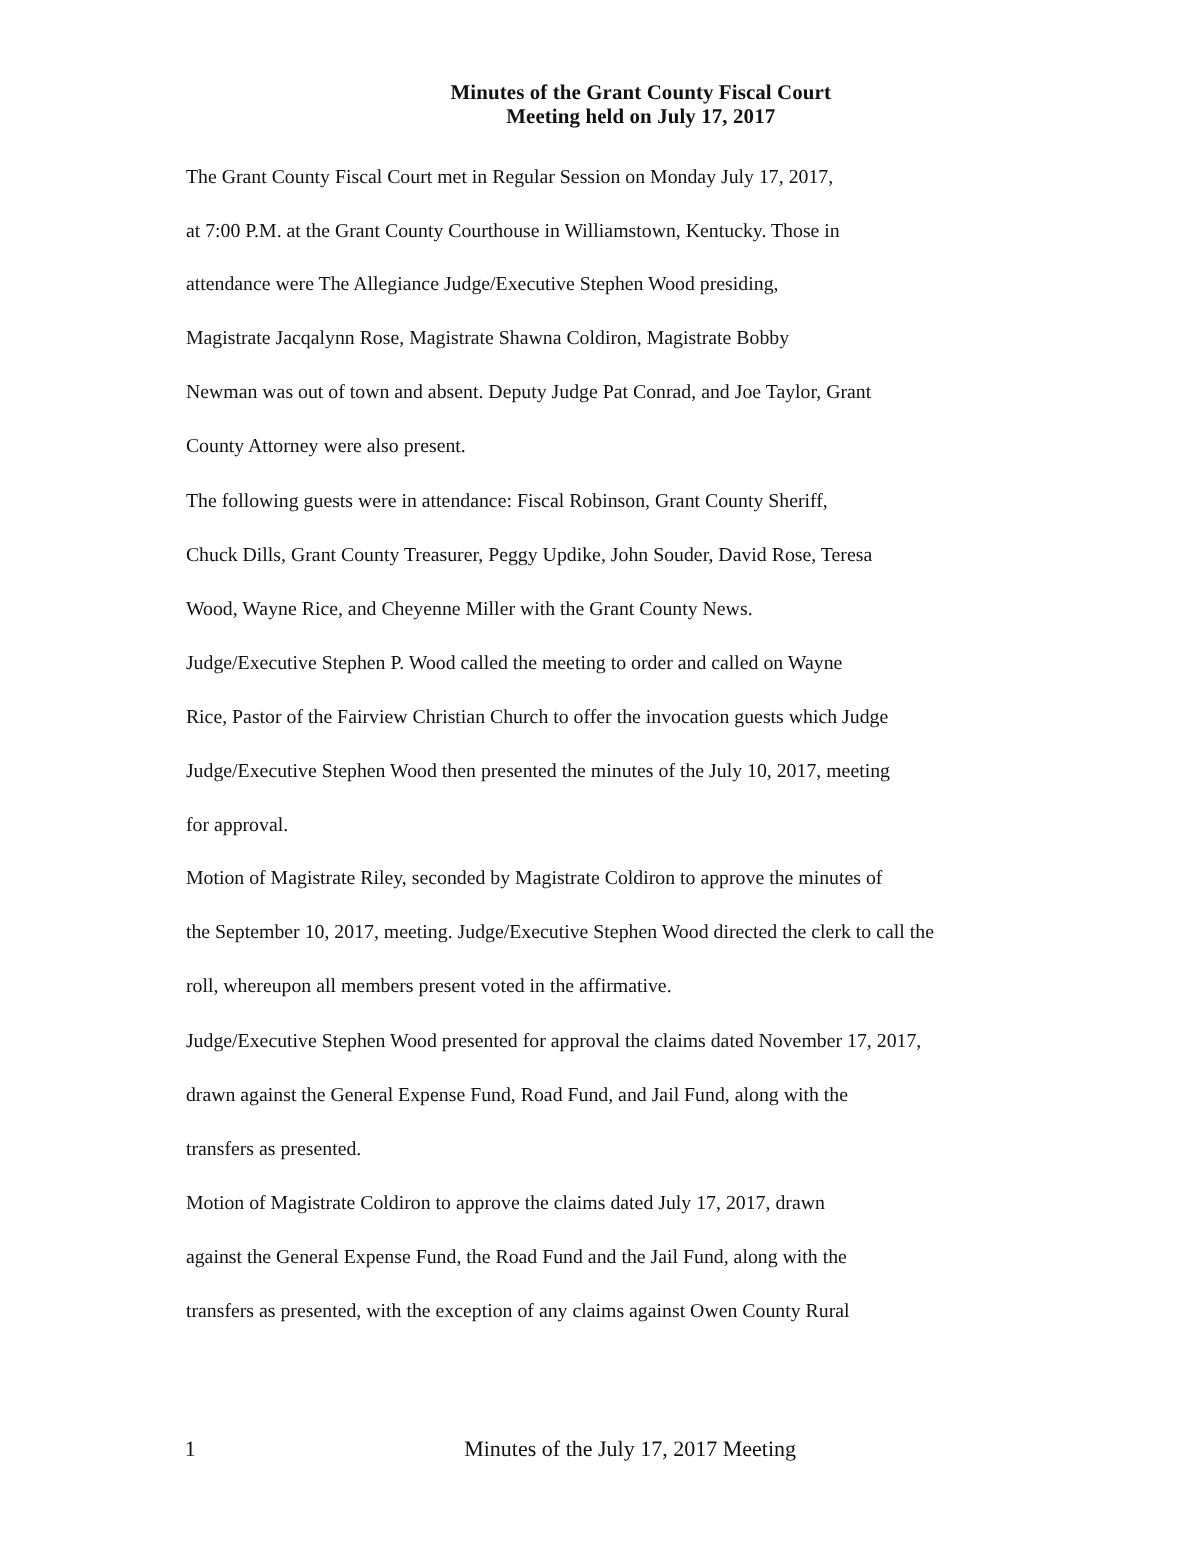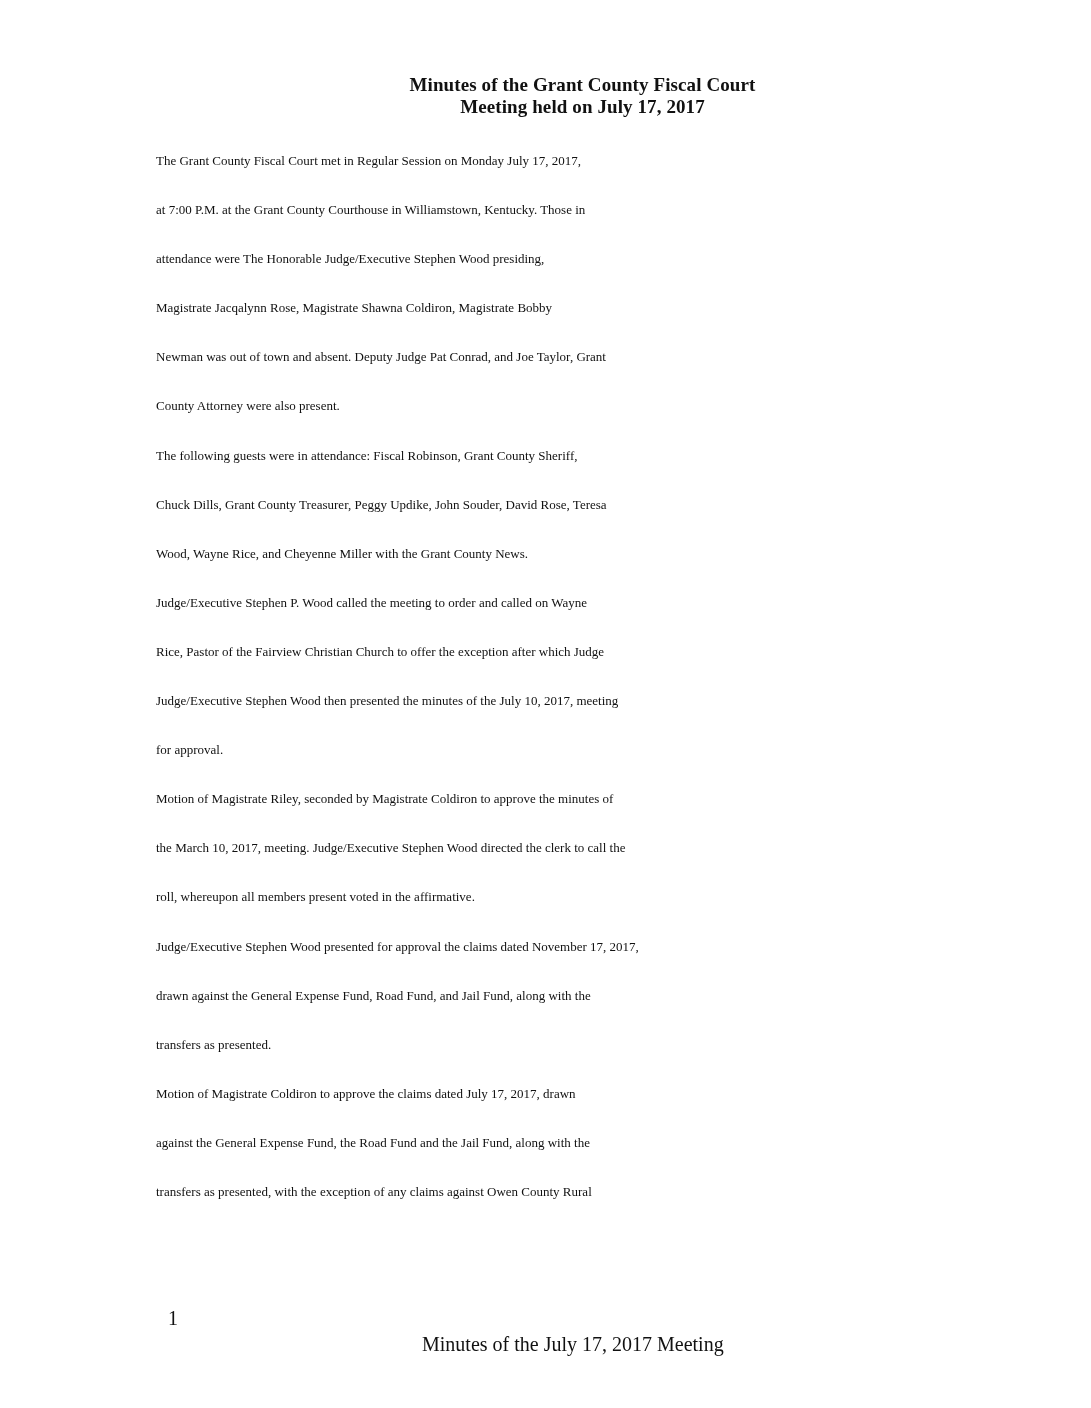"The Grant County Fiscal Court" .body-text { font-size: 13px -> 18px; left: 156px -> 169px }
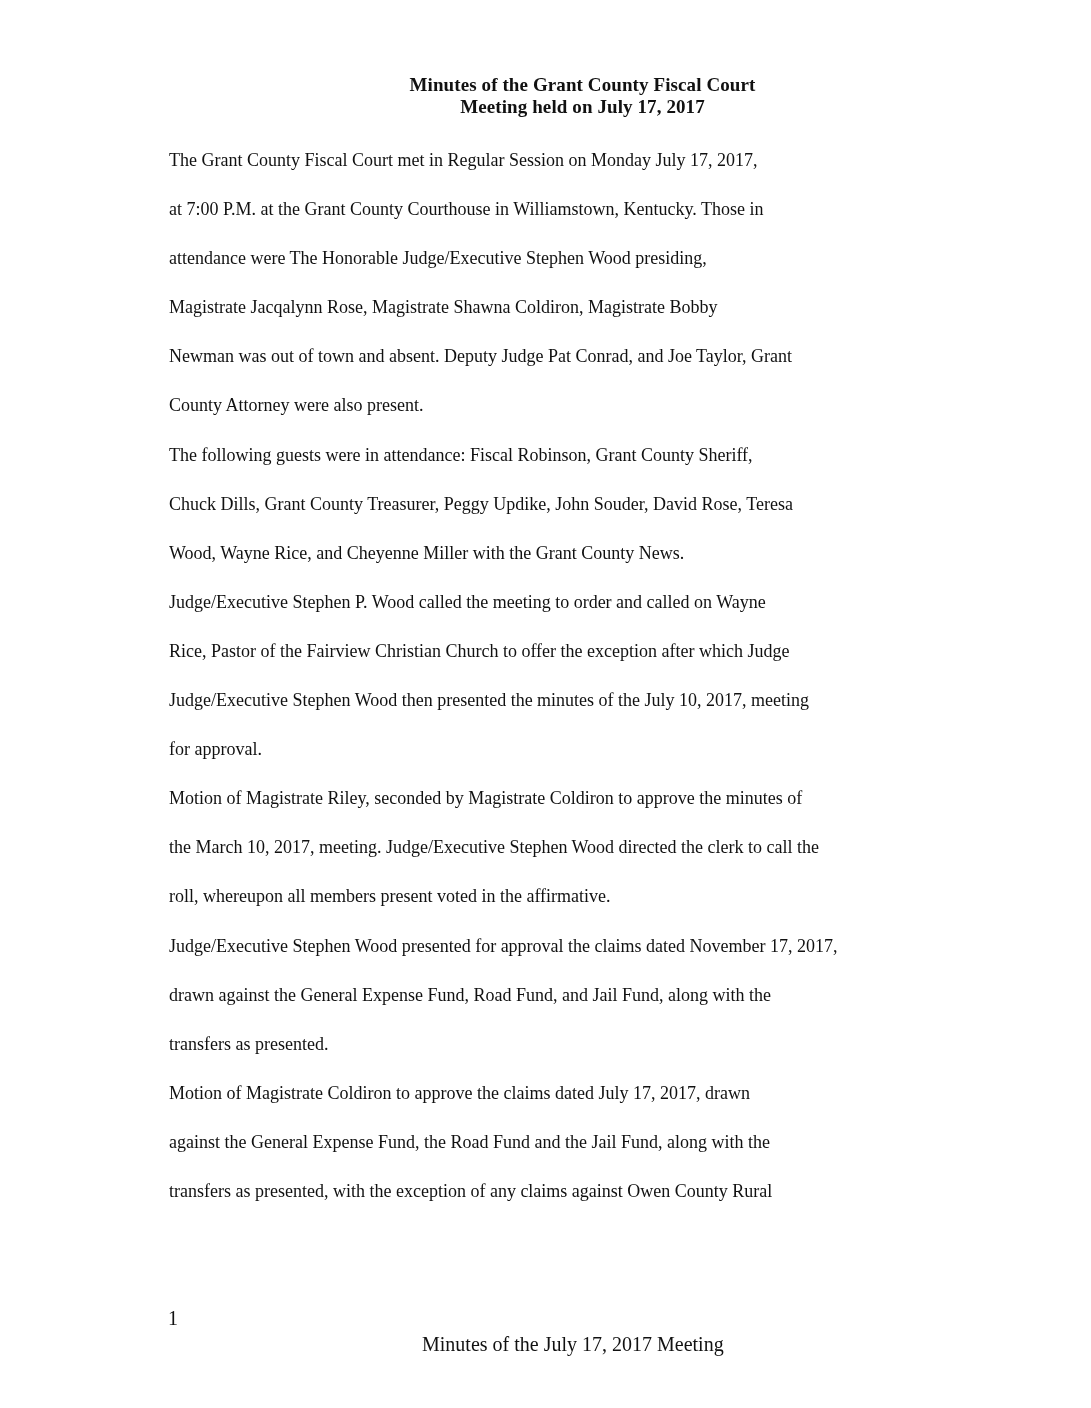"attendance were The Honorable" span.line { text: Honorable -> Allegiance }
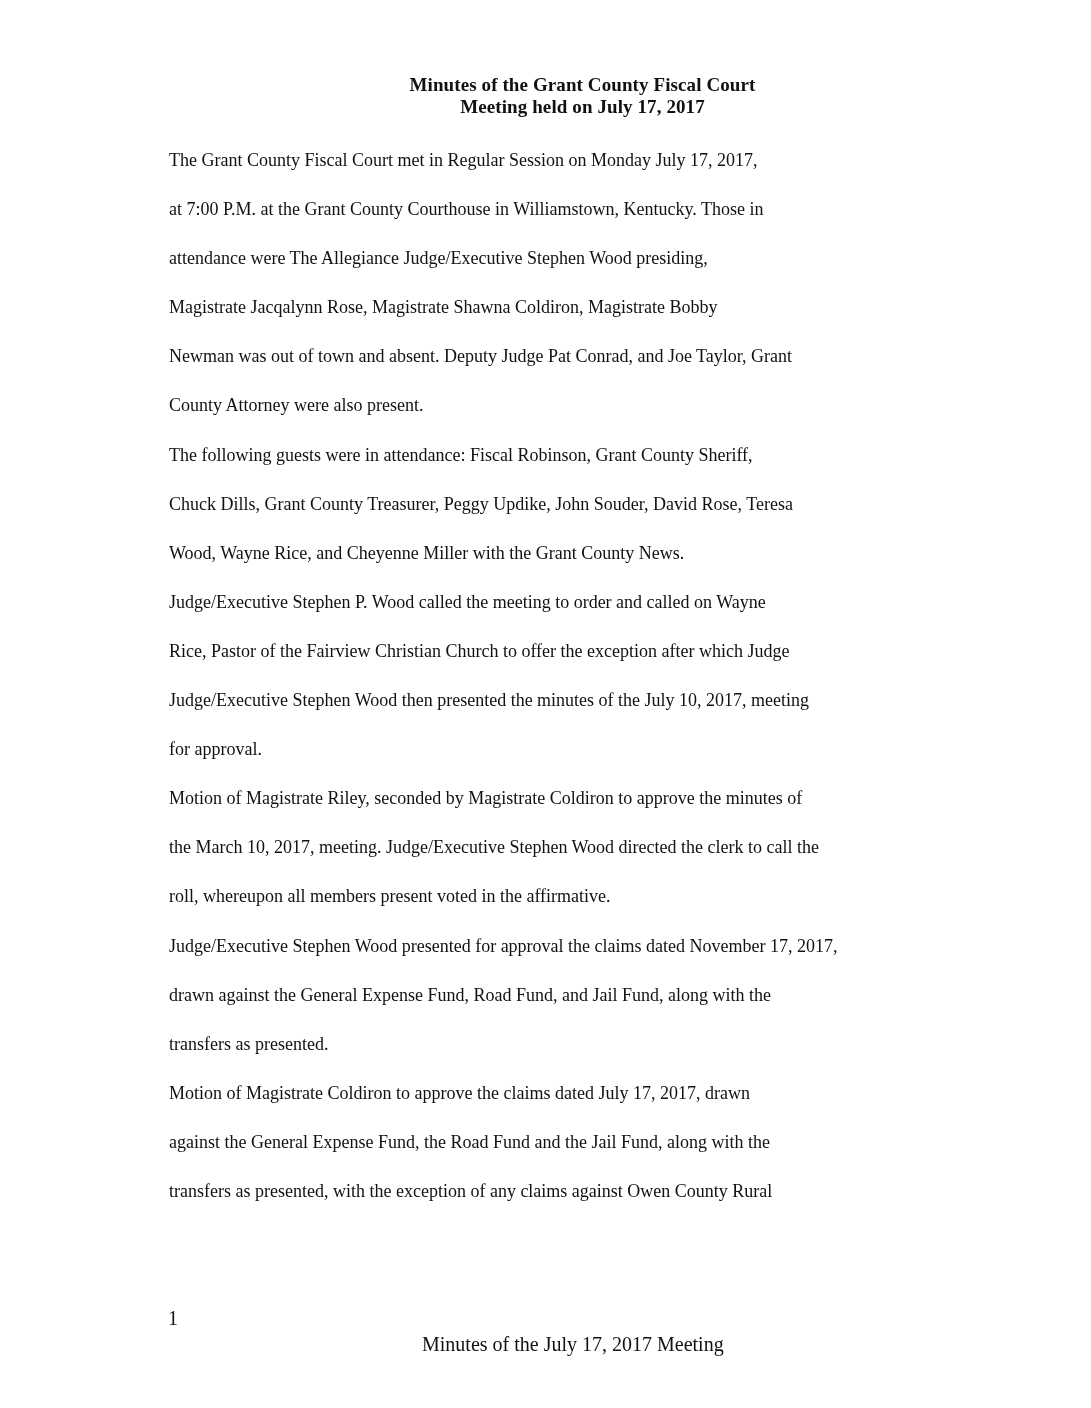"Rice, Pastor of the Fairview" span.line { text: exception after -> invocation guests }
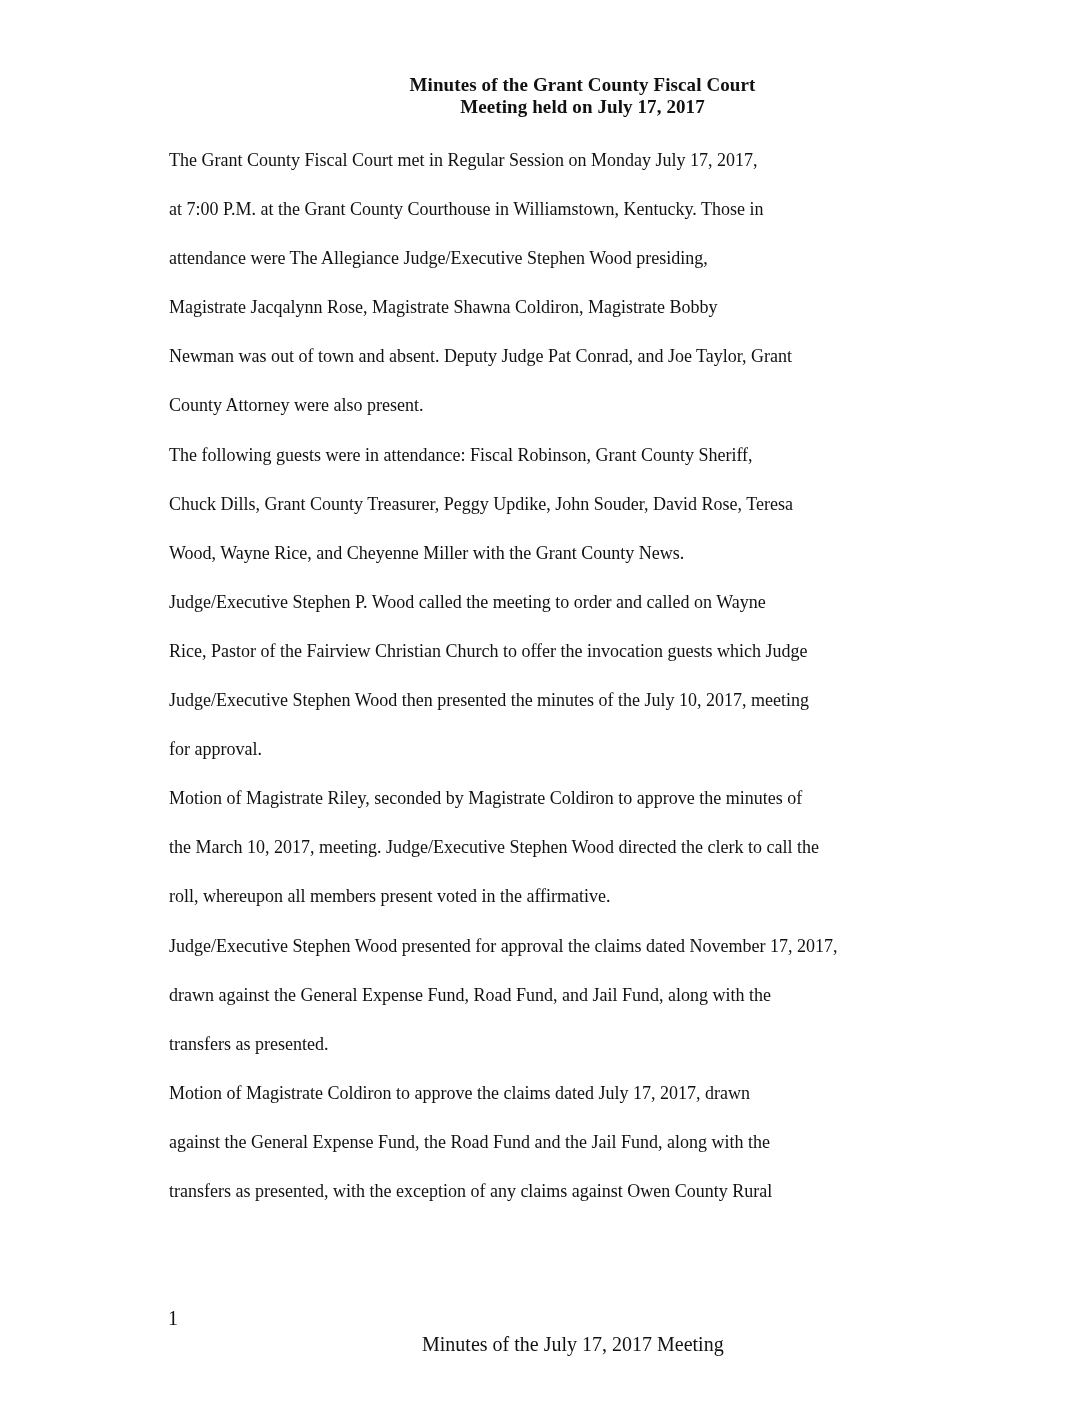"the March 10, 2017, meeting." span.line { text: March -> September }
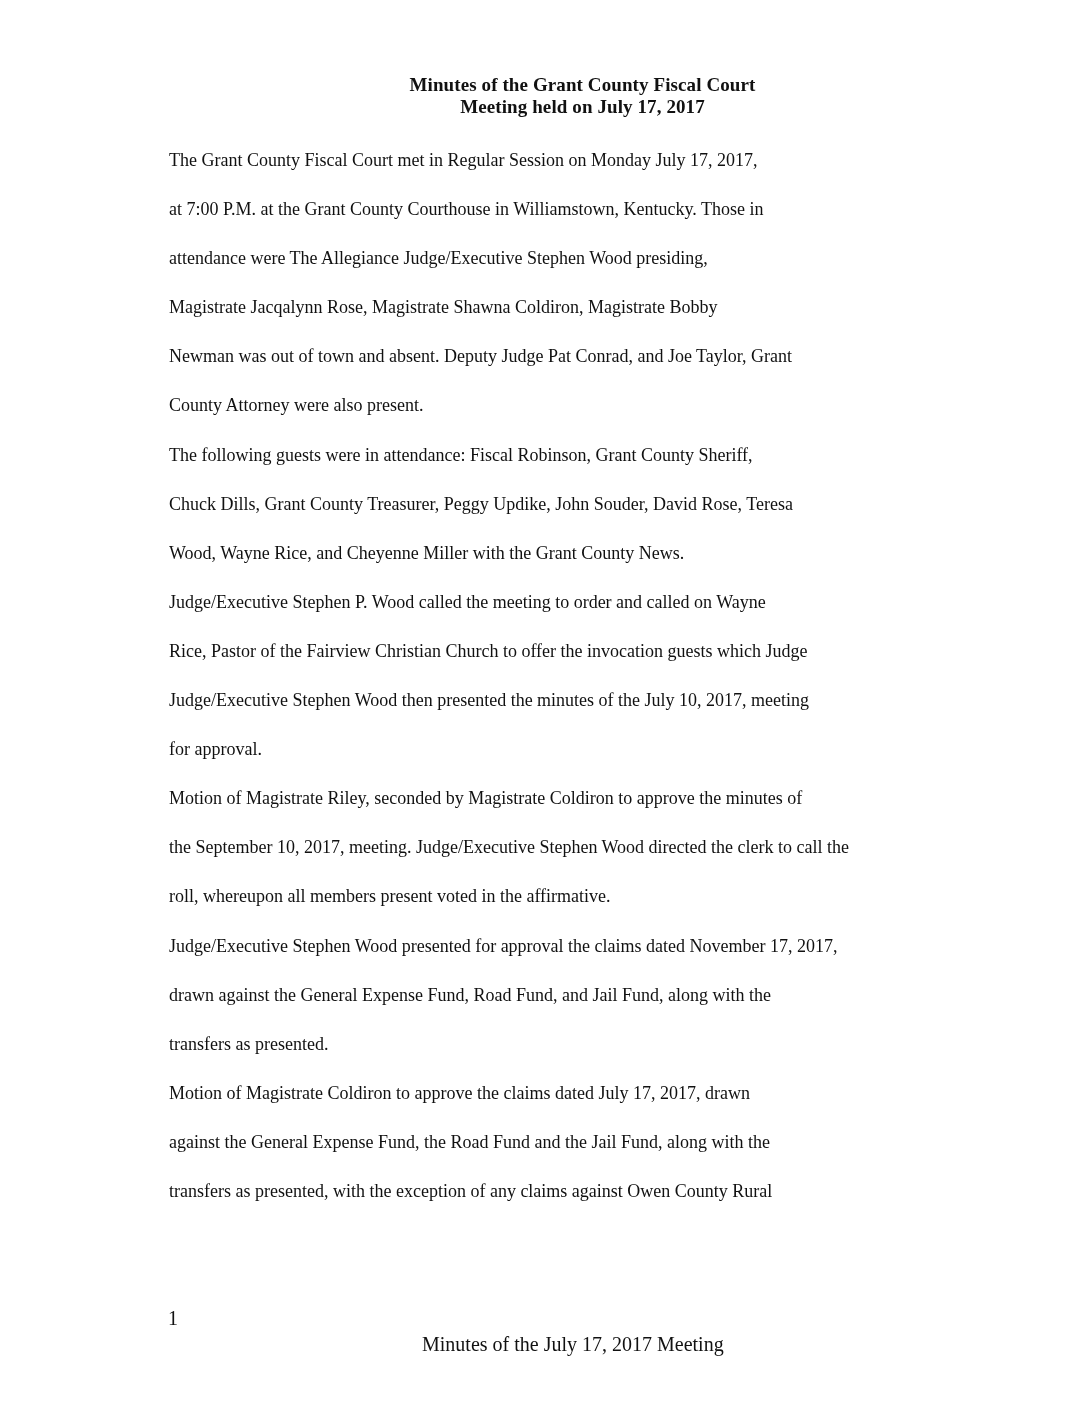"Minutes of the July 17," .footer .footer-title { margin-top: 26px -> none }
